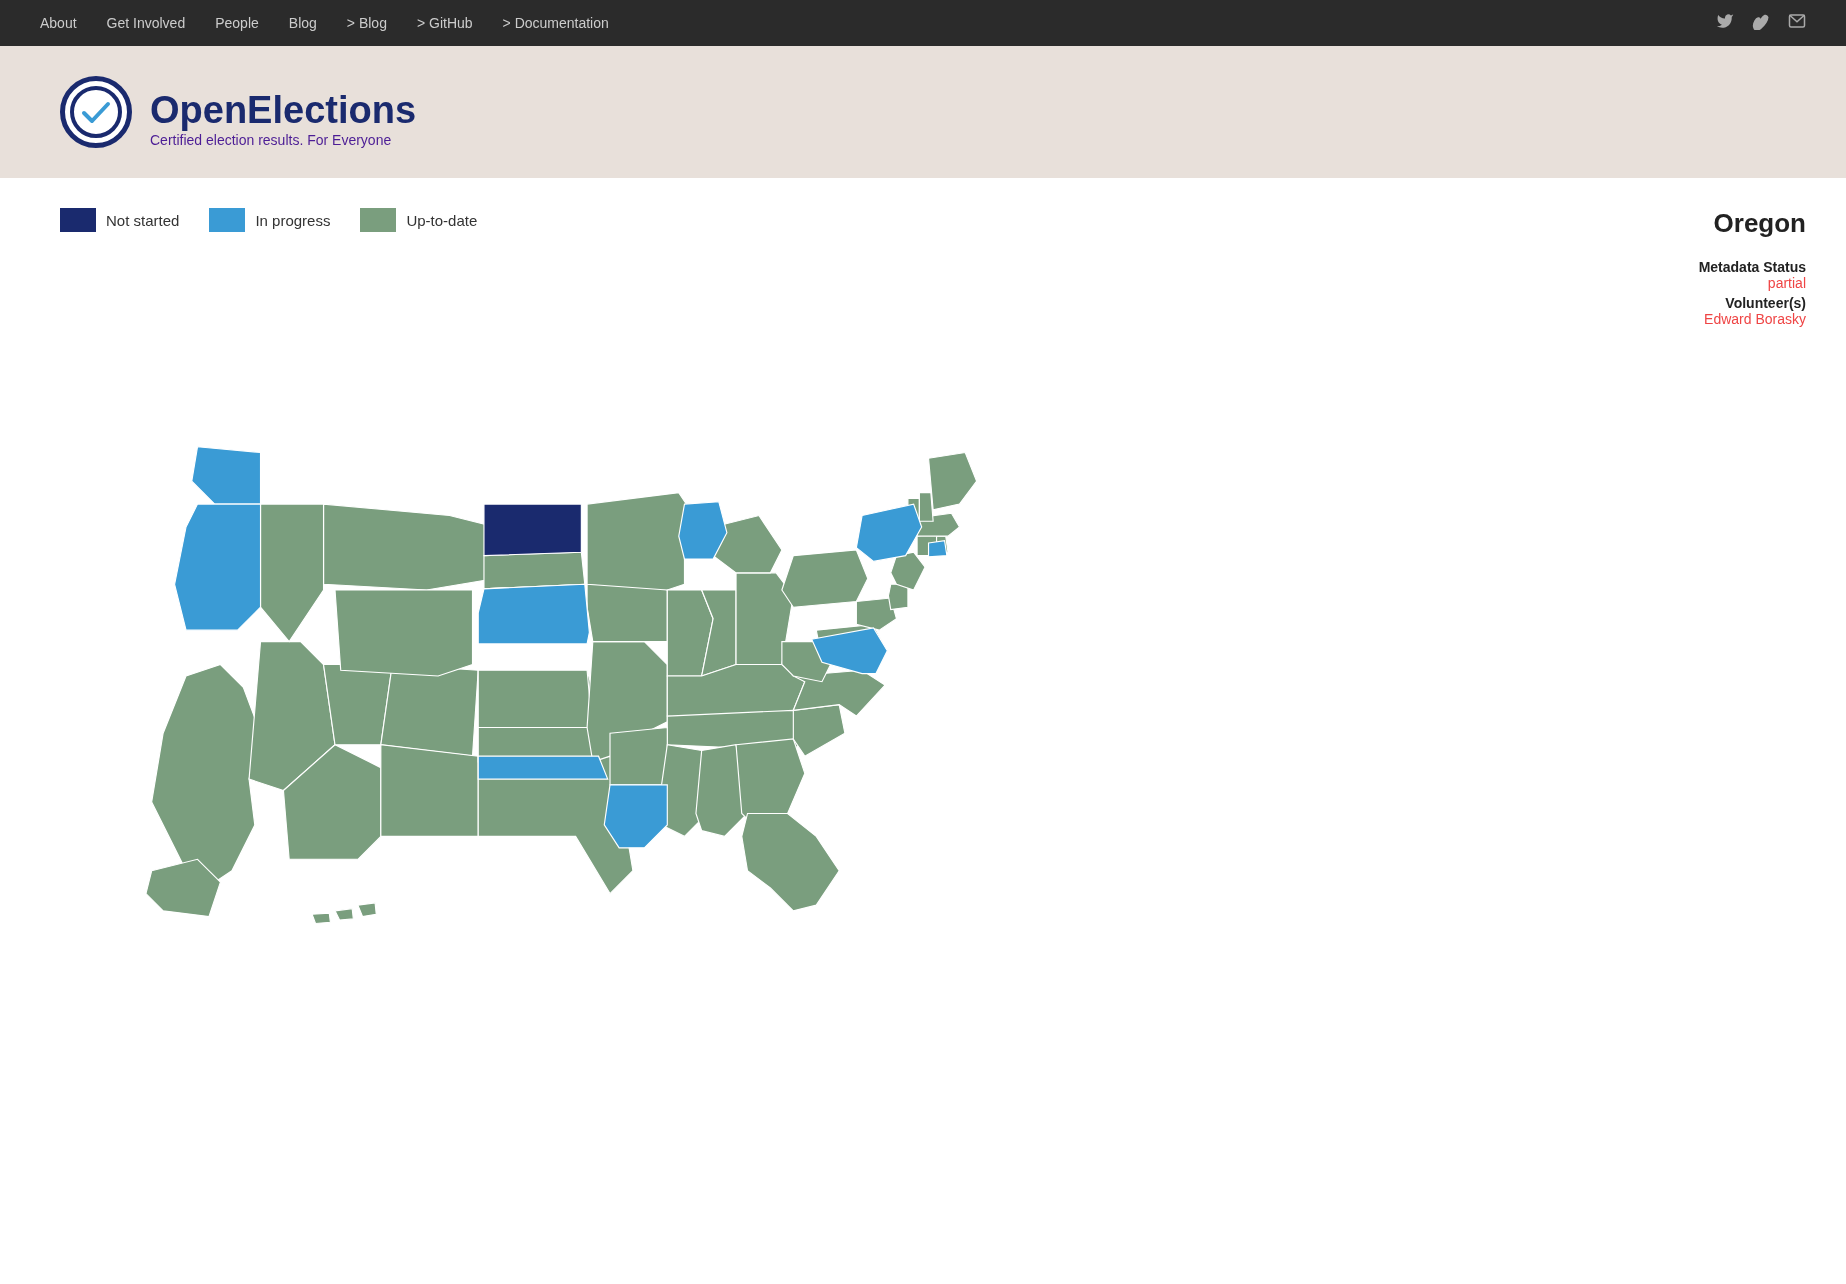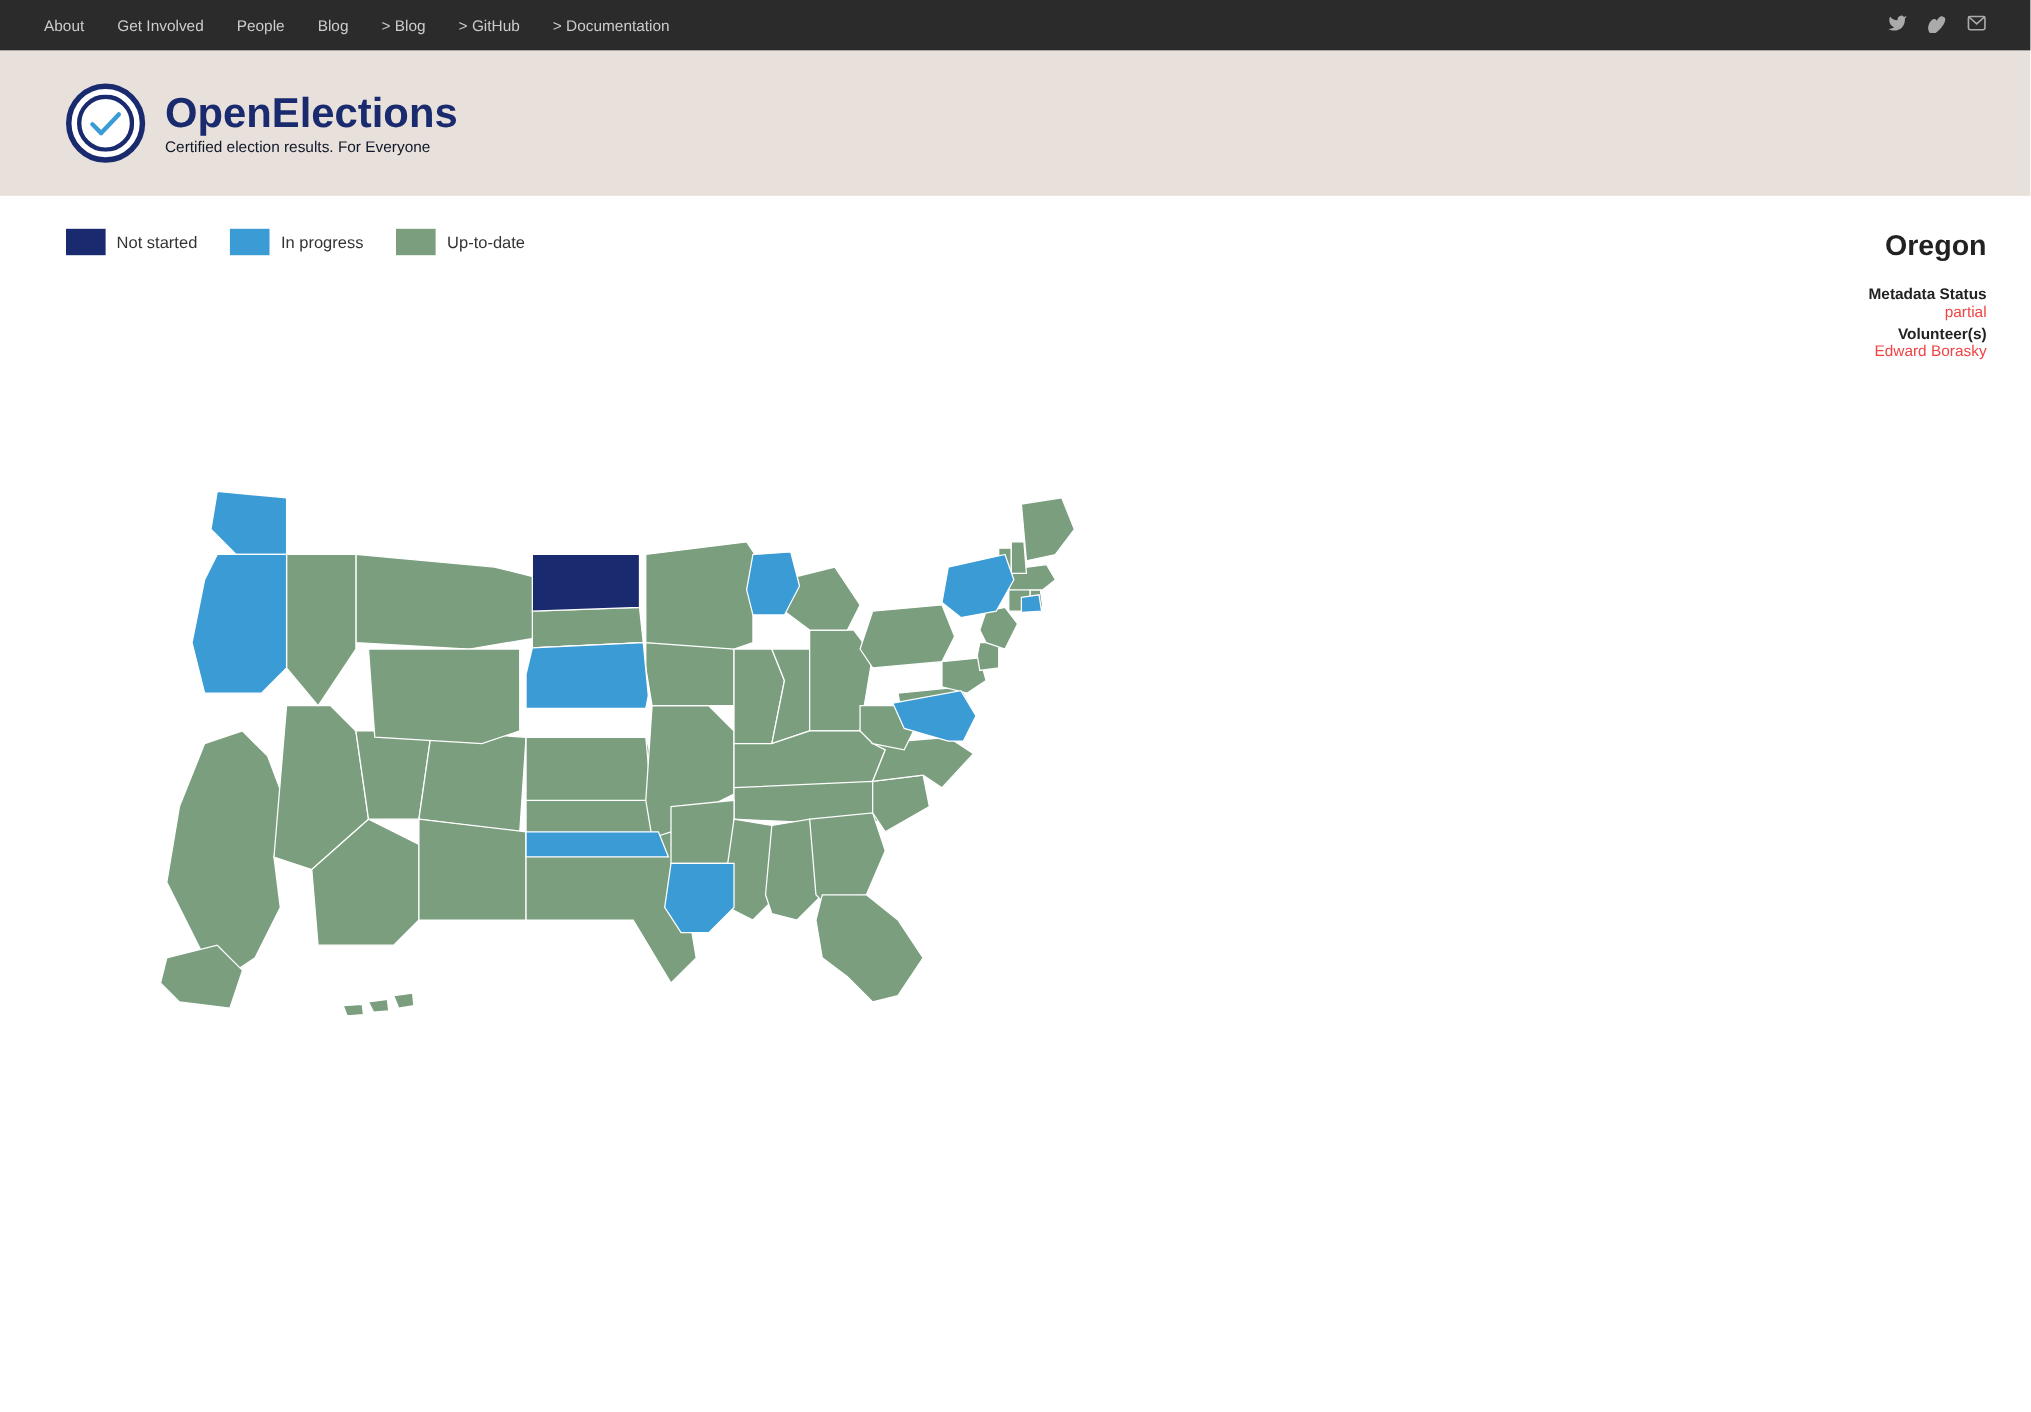"OpenElections" .header-banner { align-items: center -> flex-end }
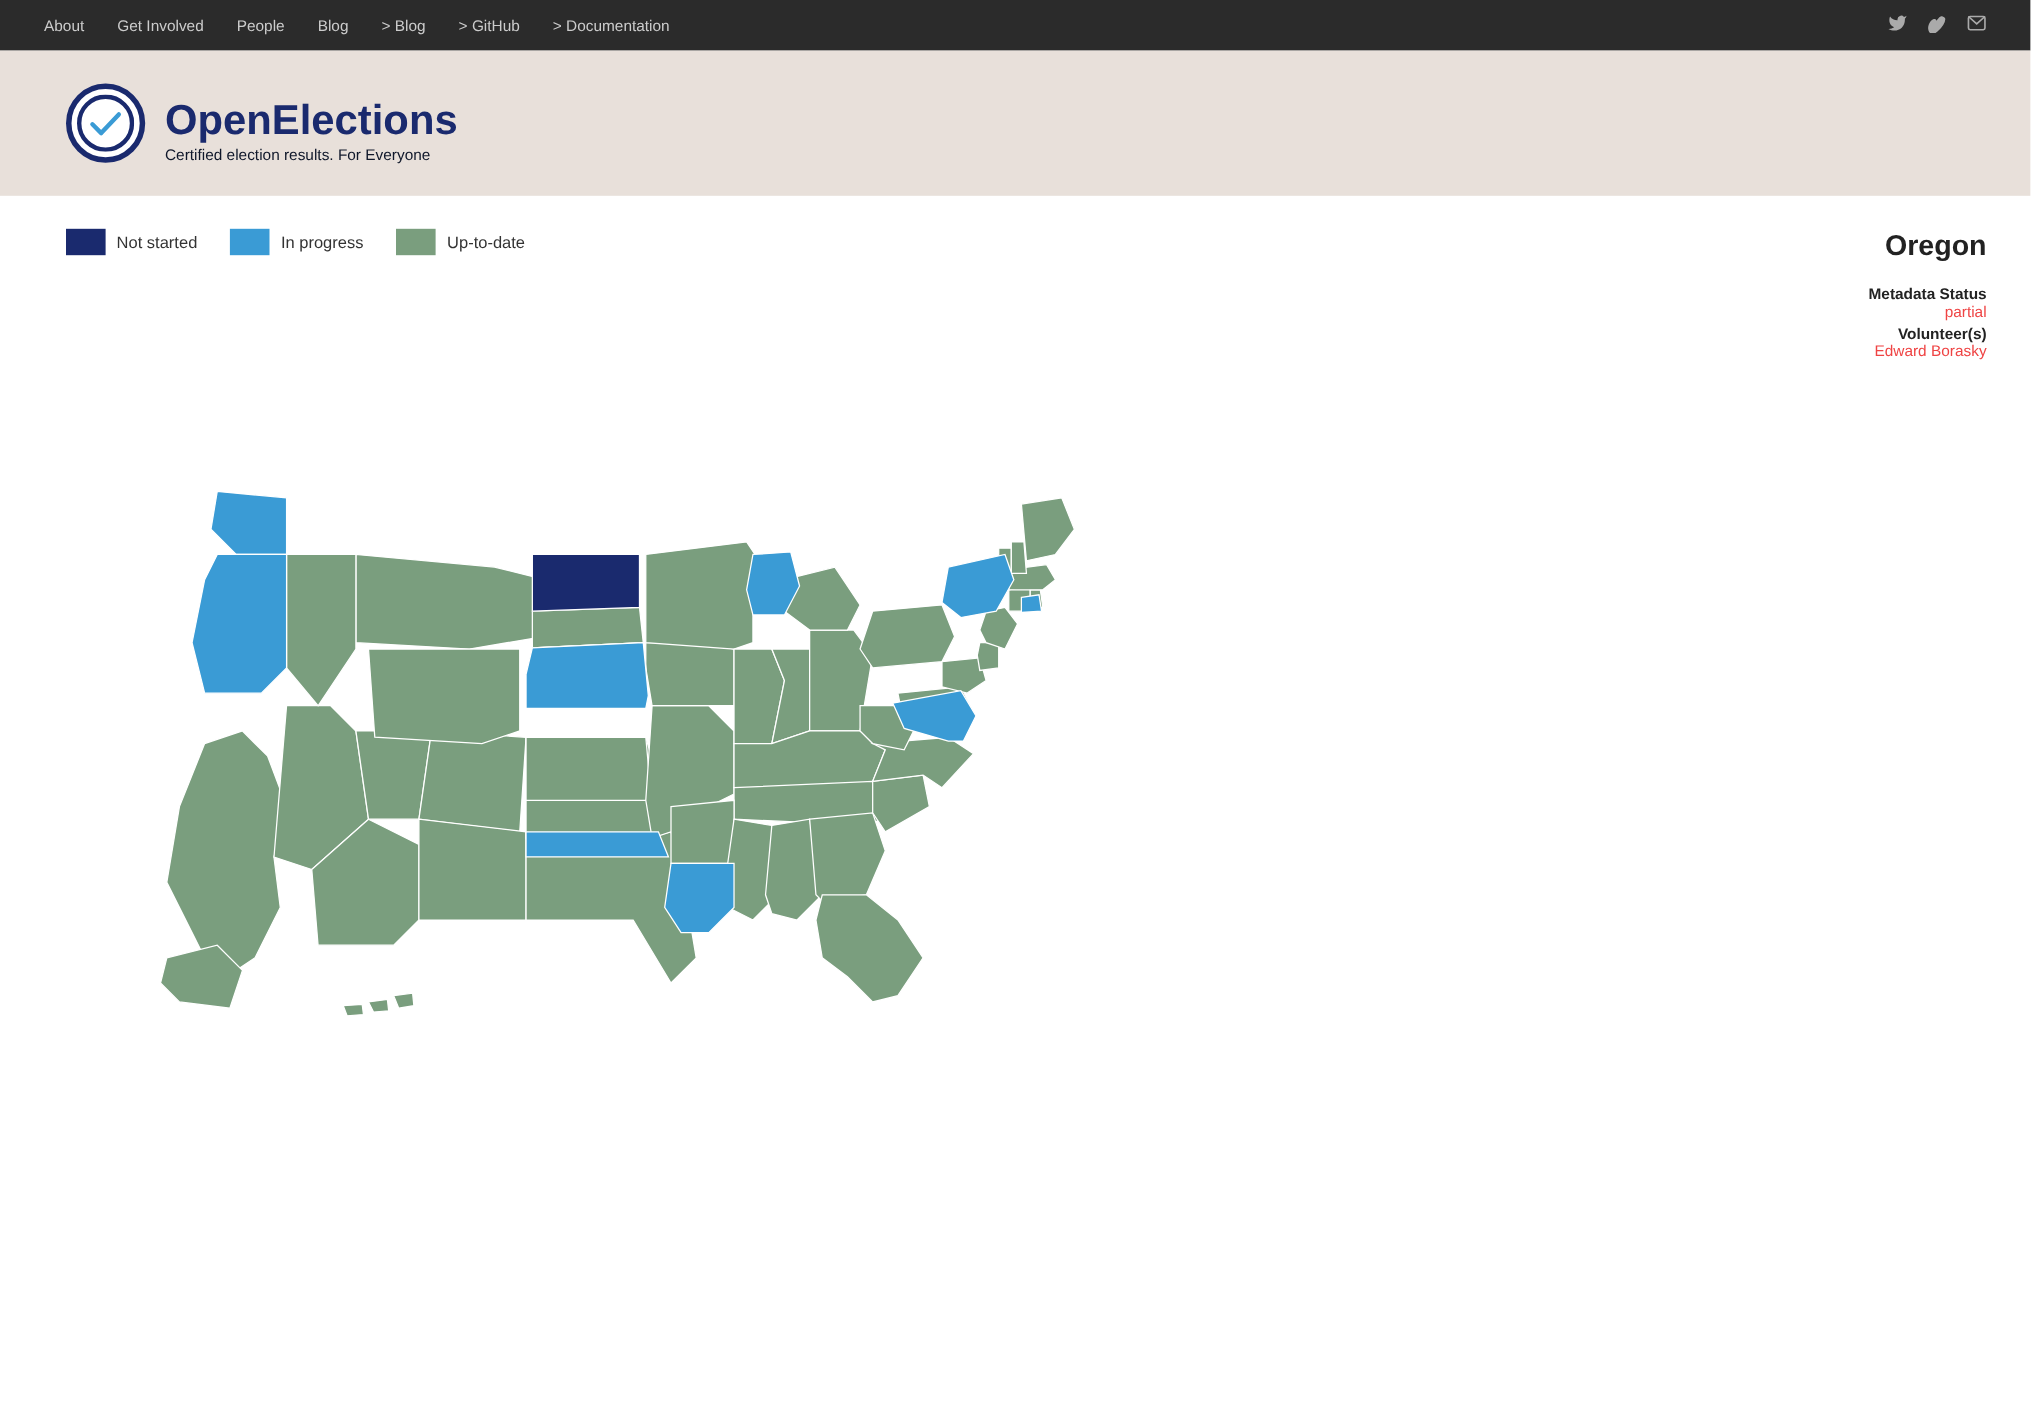"Certified election results. For Everyone" .logo-text p { color: #0f172a -> #4c1d95 }
